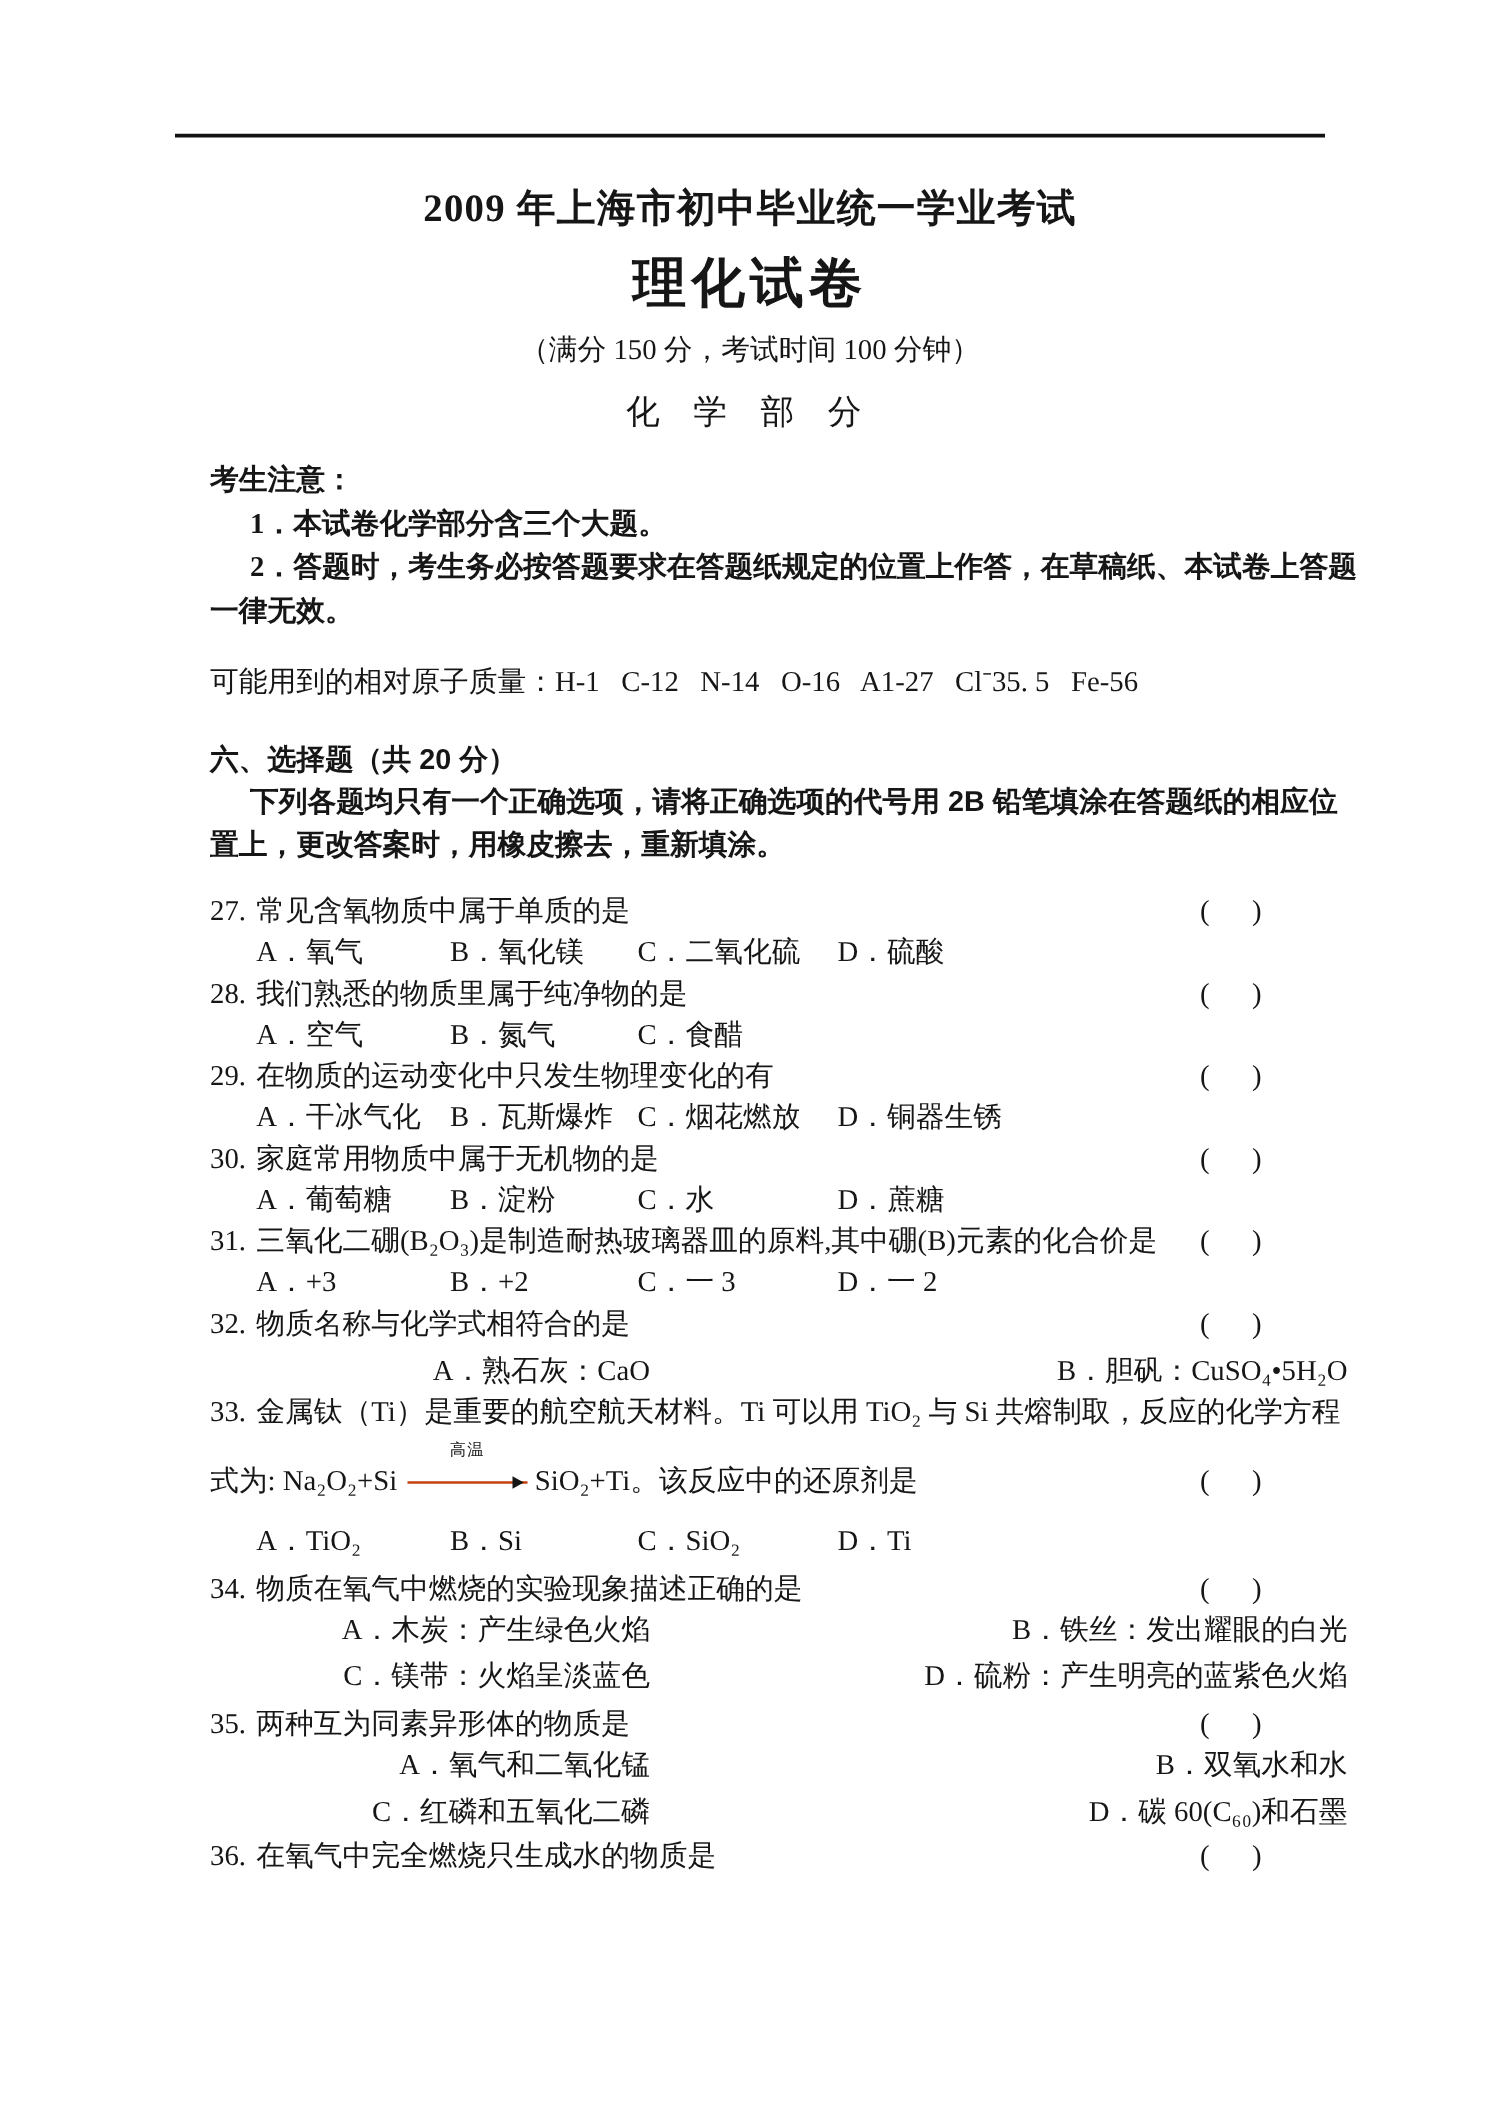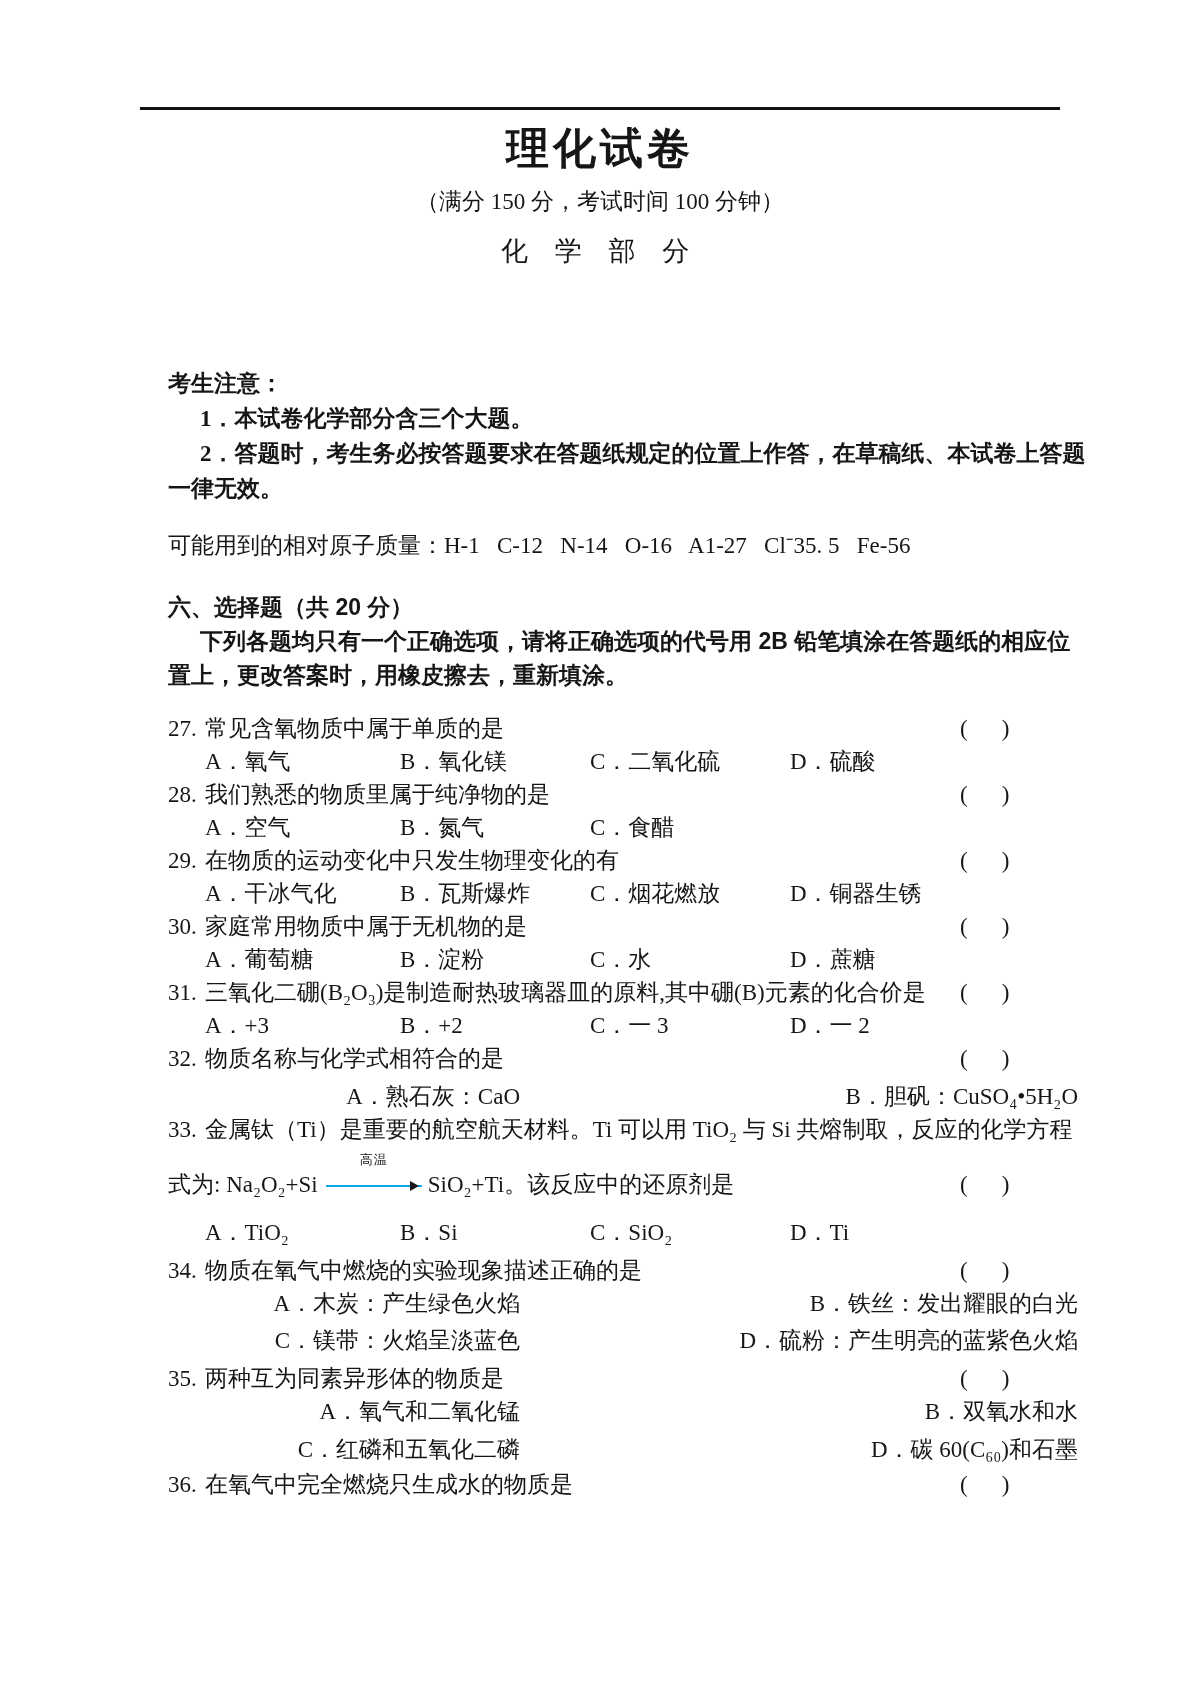"2009 年上海市初中毕业统一学业考试" div.exam-title { html: none -> <div>2009 年上海市初中毕业统一学业考试</div> }
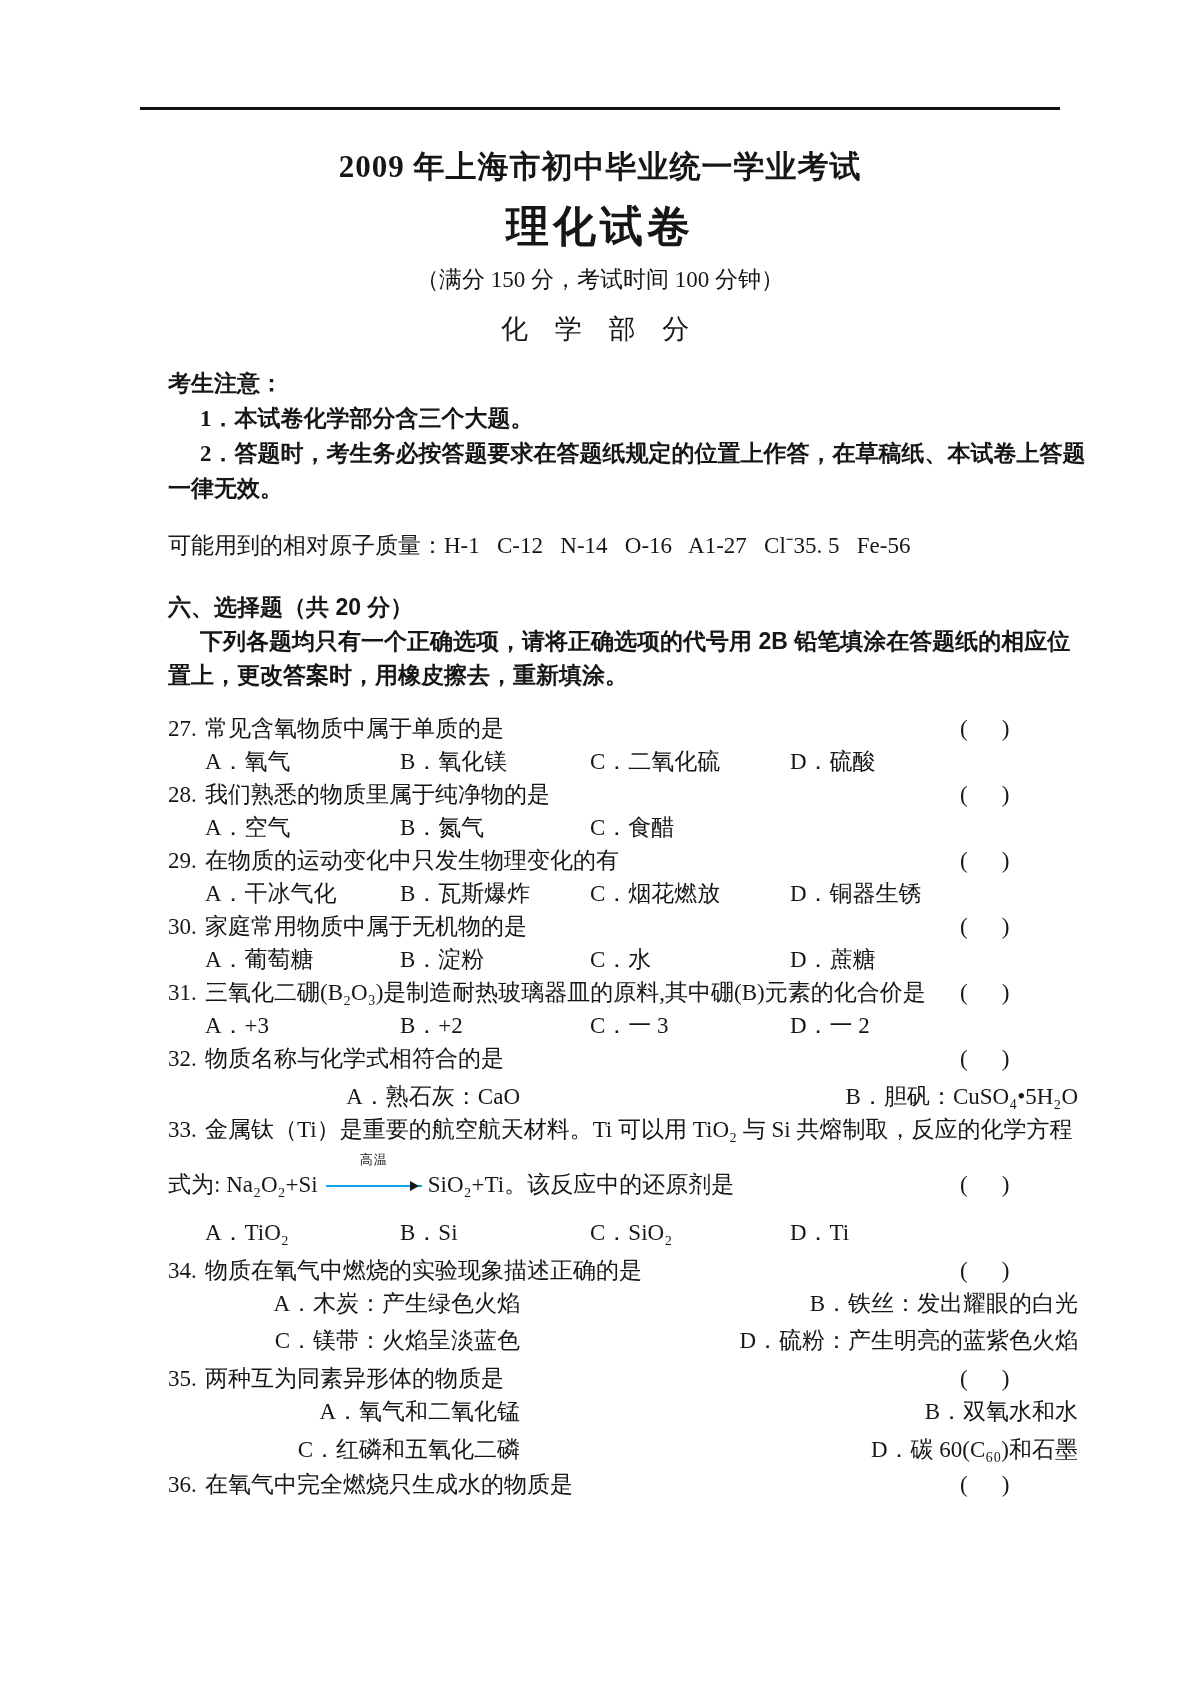"A．氧气" .cols-four { gap: 40px -> none }
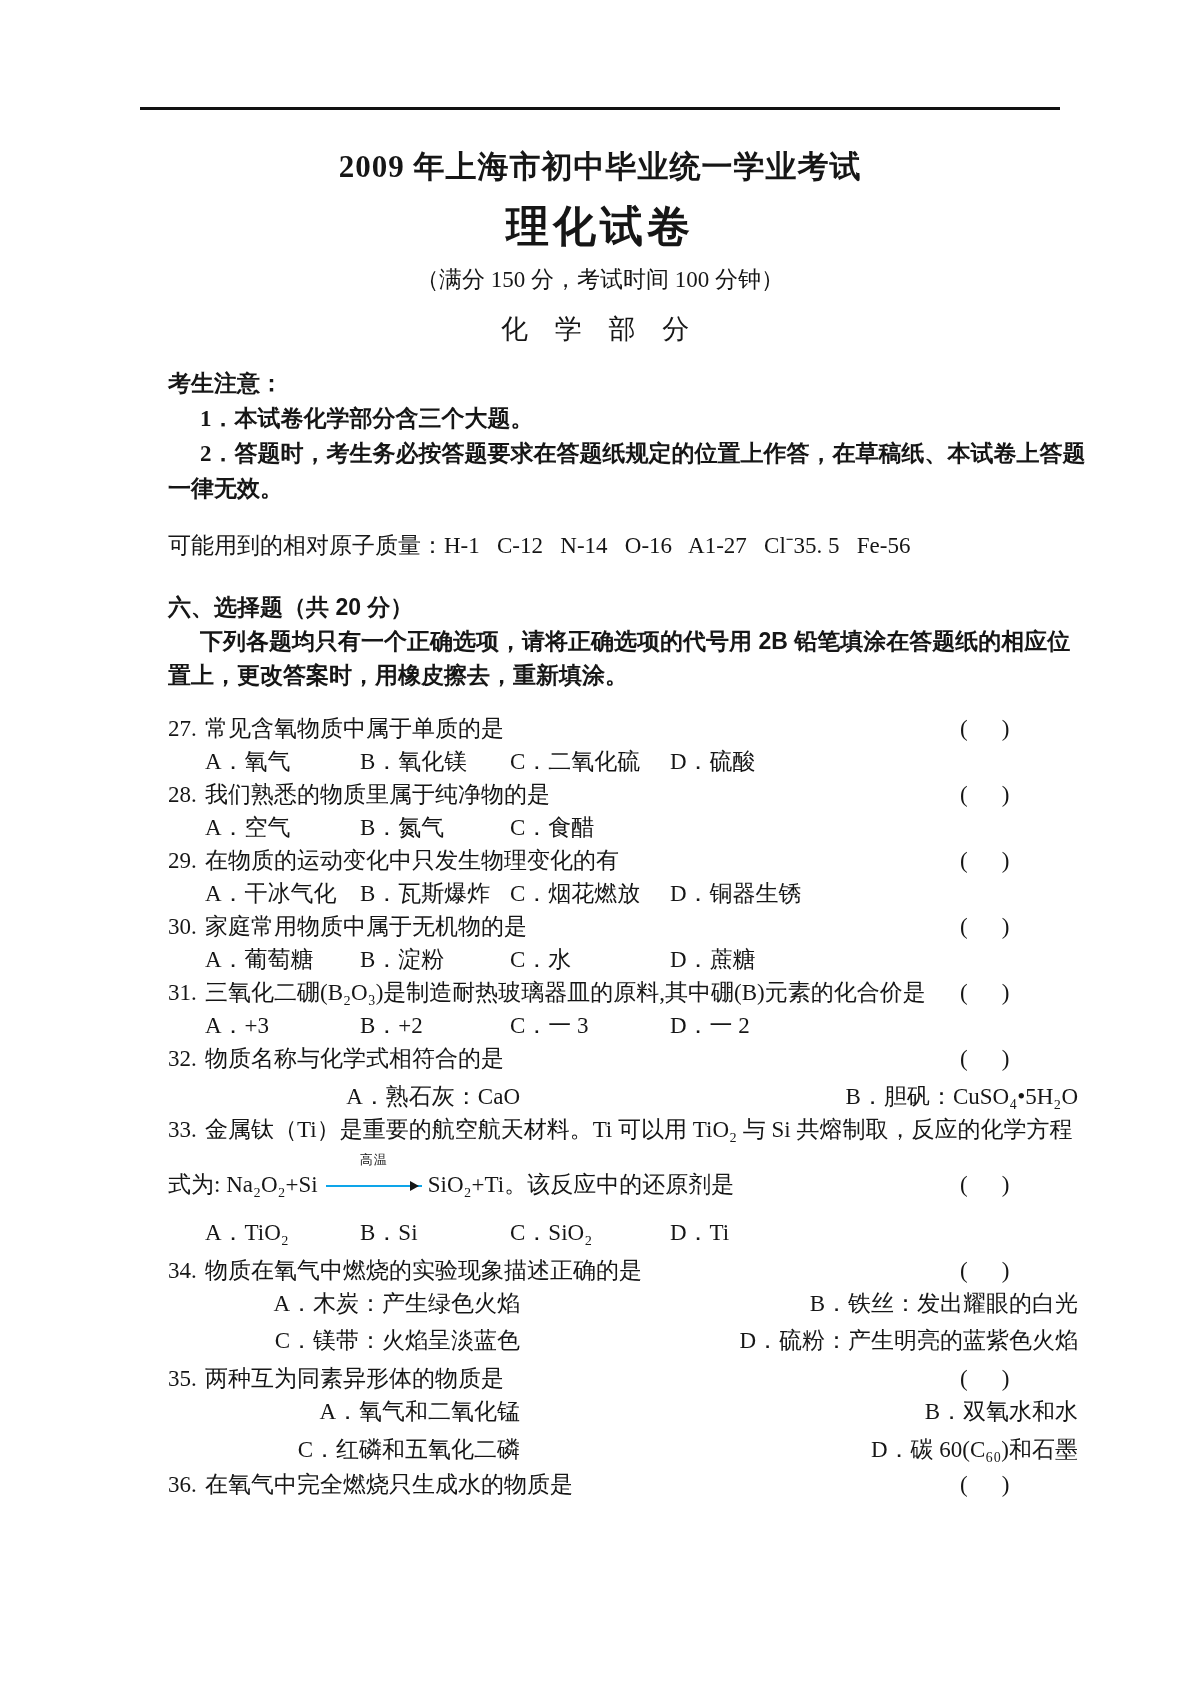"高温" .rxn-arrow { border-bottom: 2px solid #0ea5e9 -> 2px solid #c2410c }
